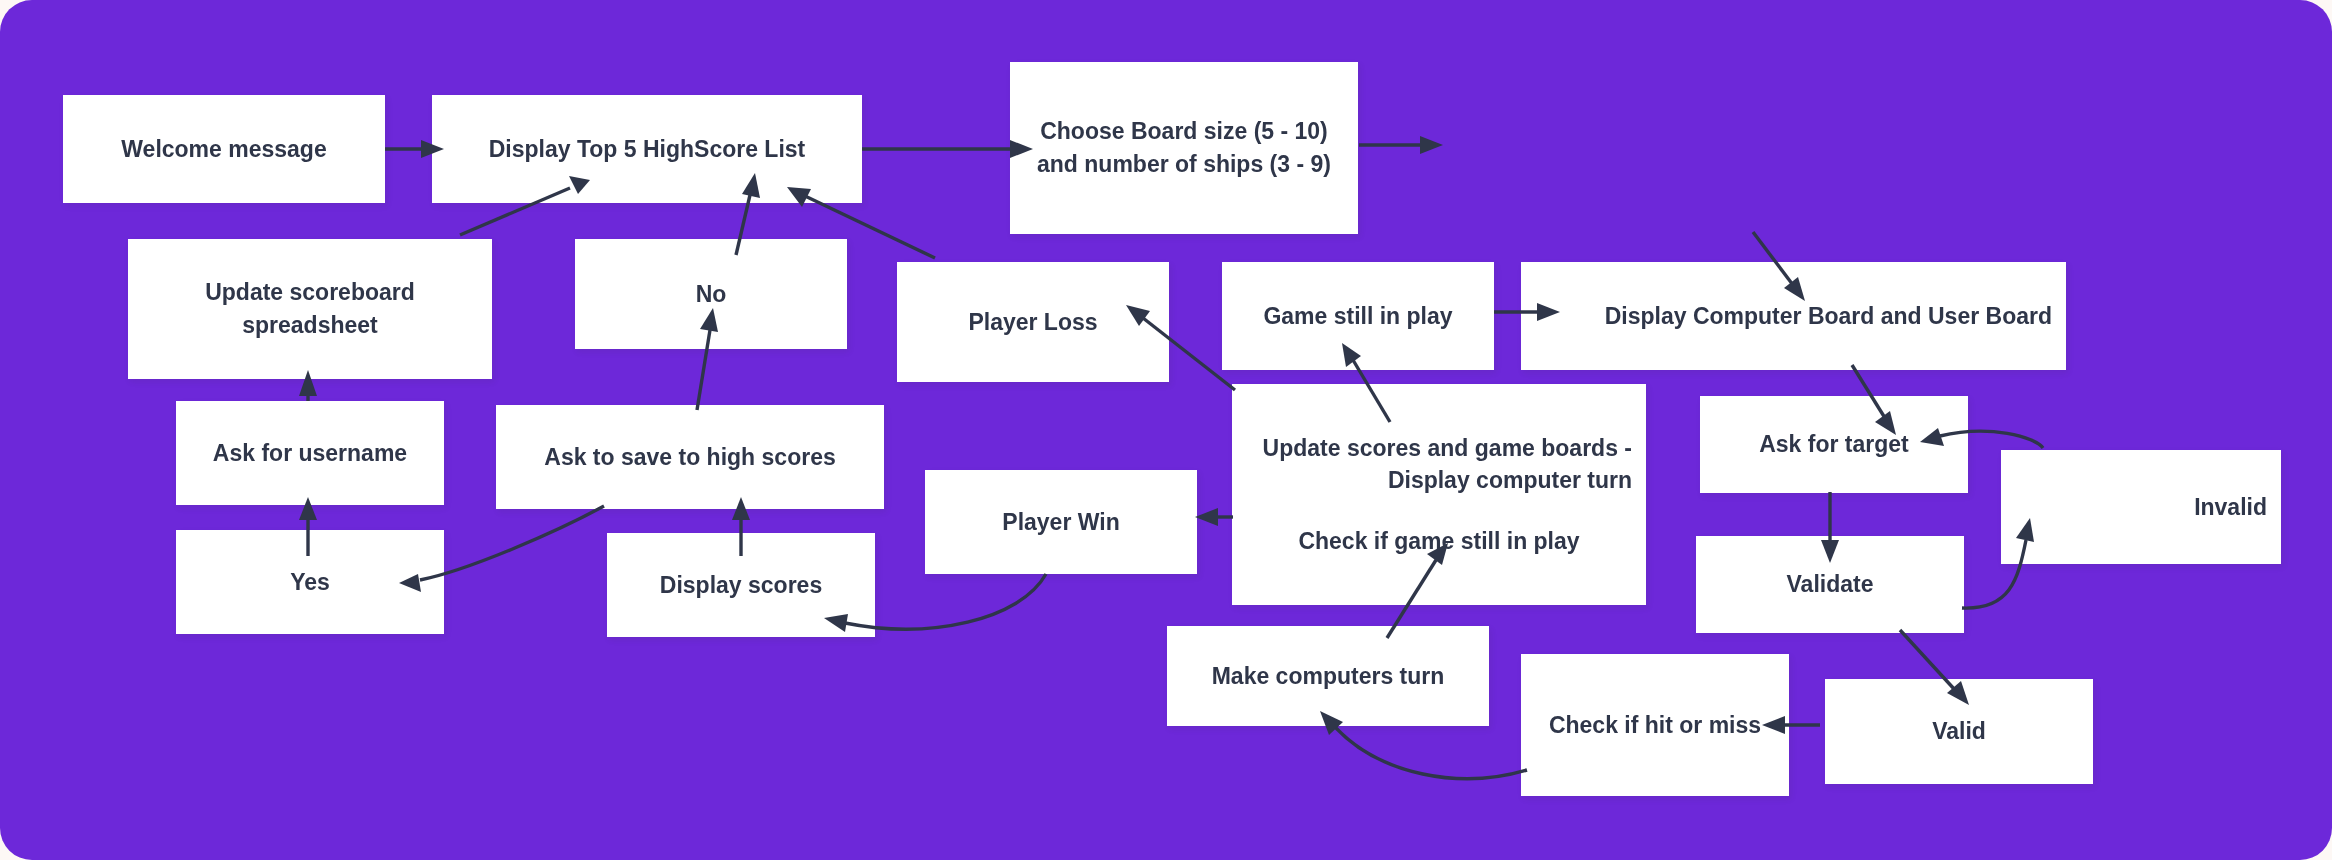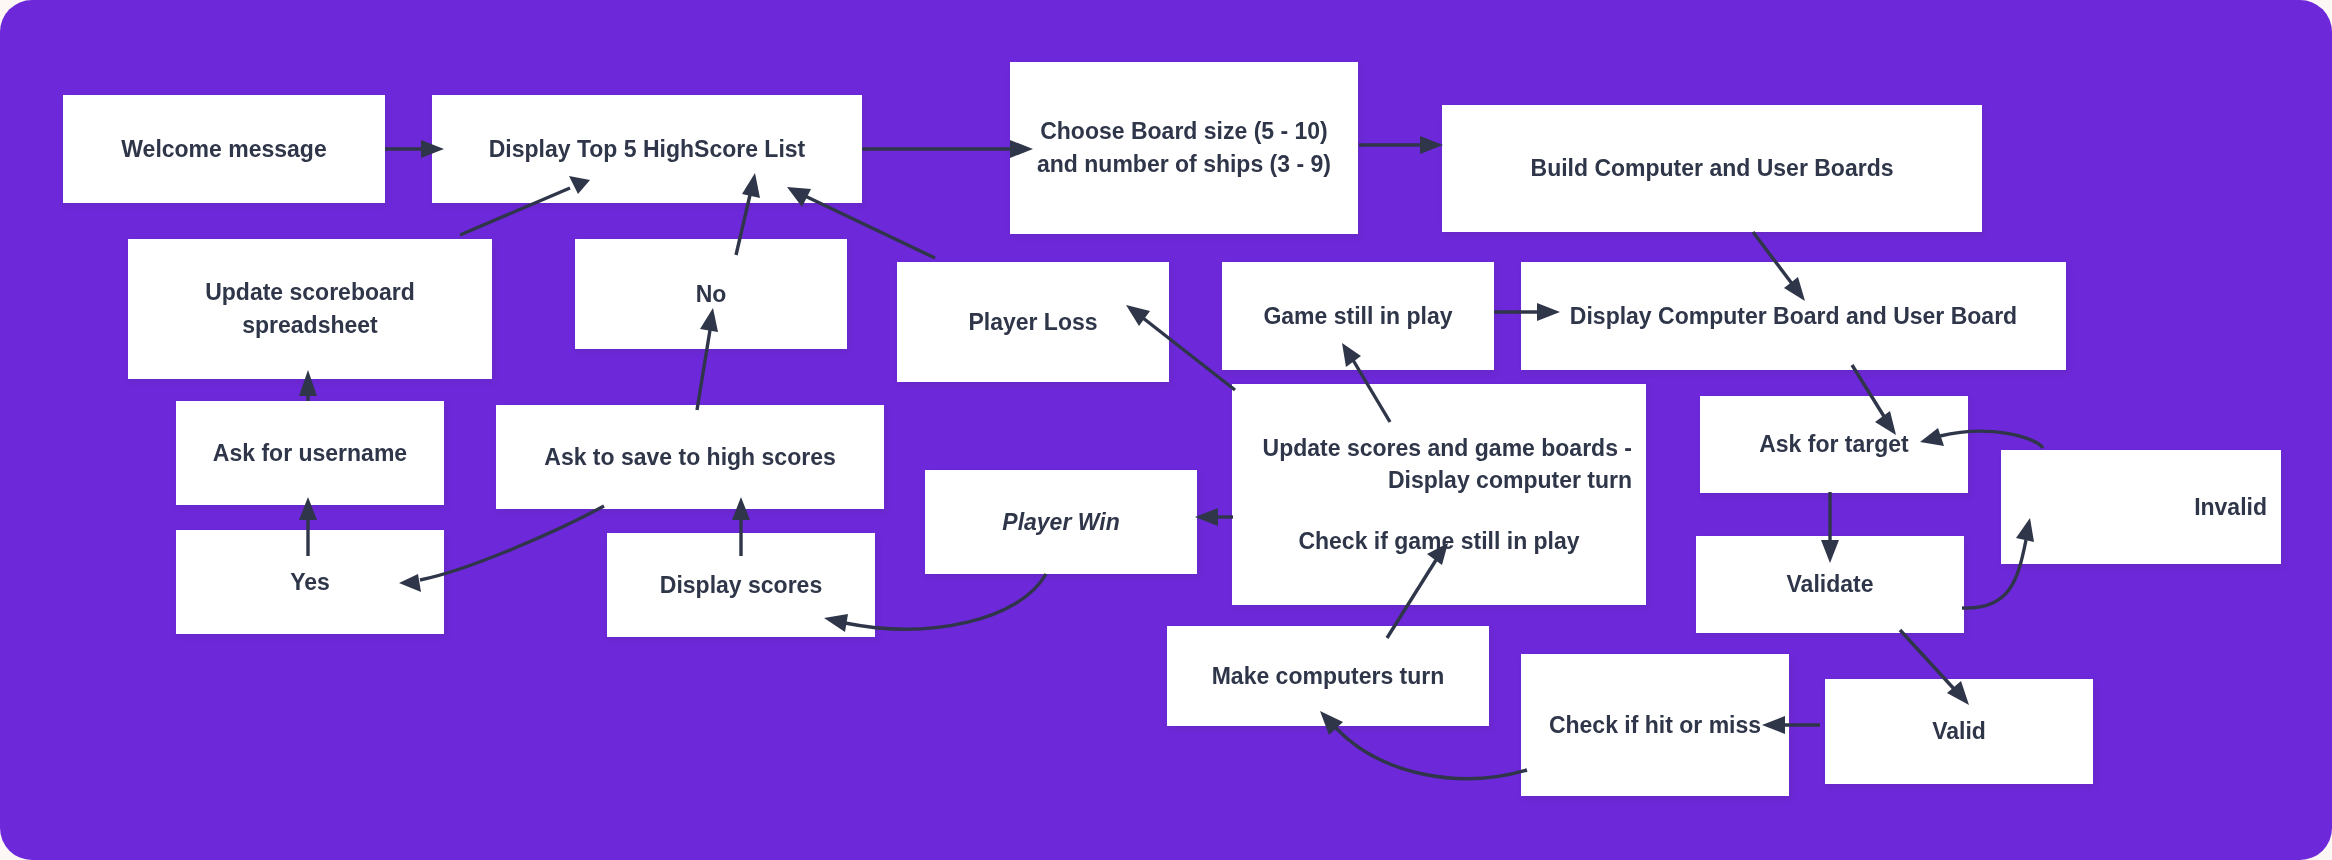"Build Computer and User Boards" div.node { html: <div> <span>Build Computer and User Boards</span> </div> -> none }
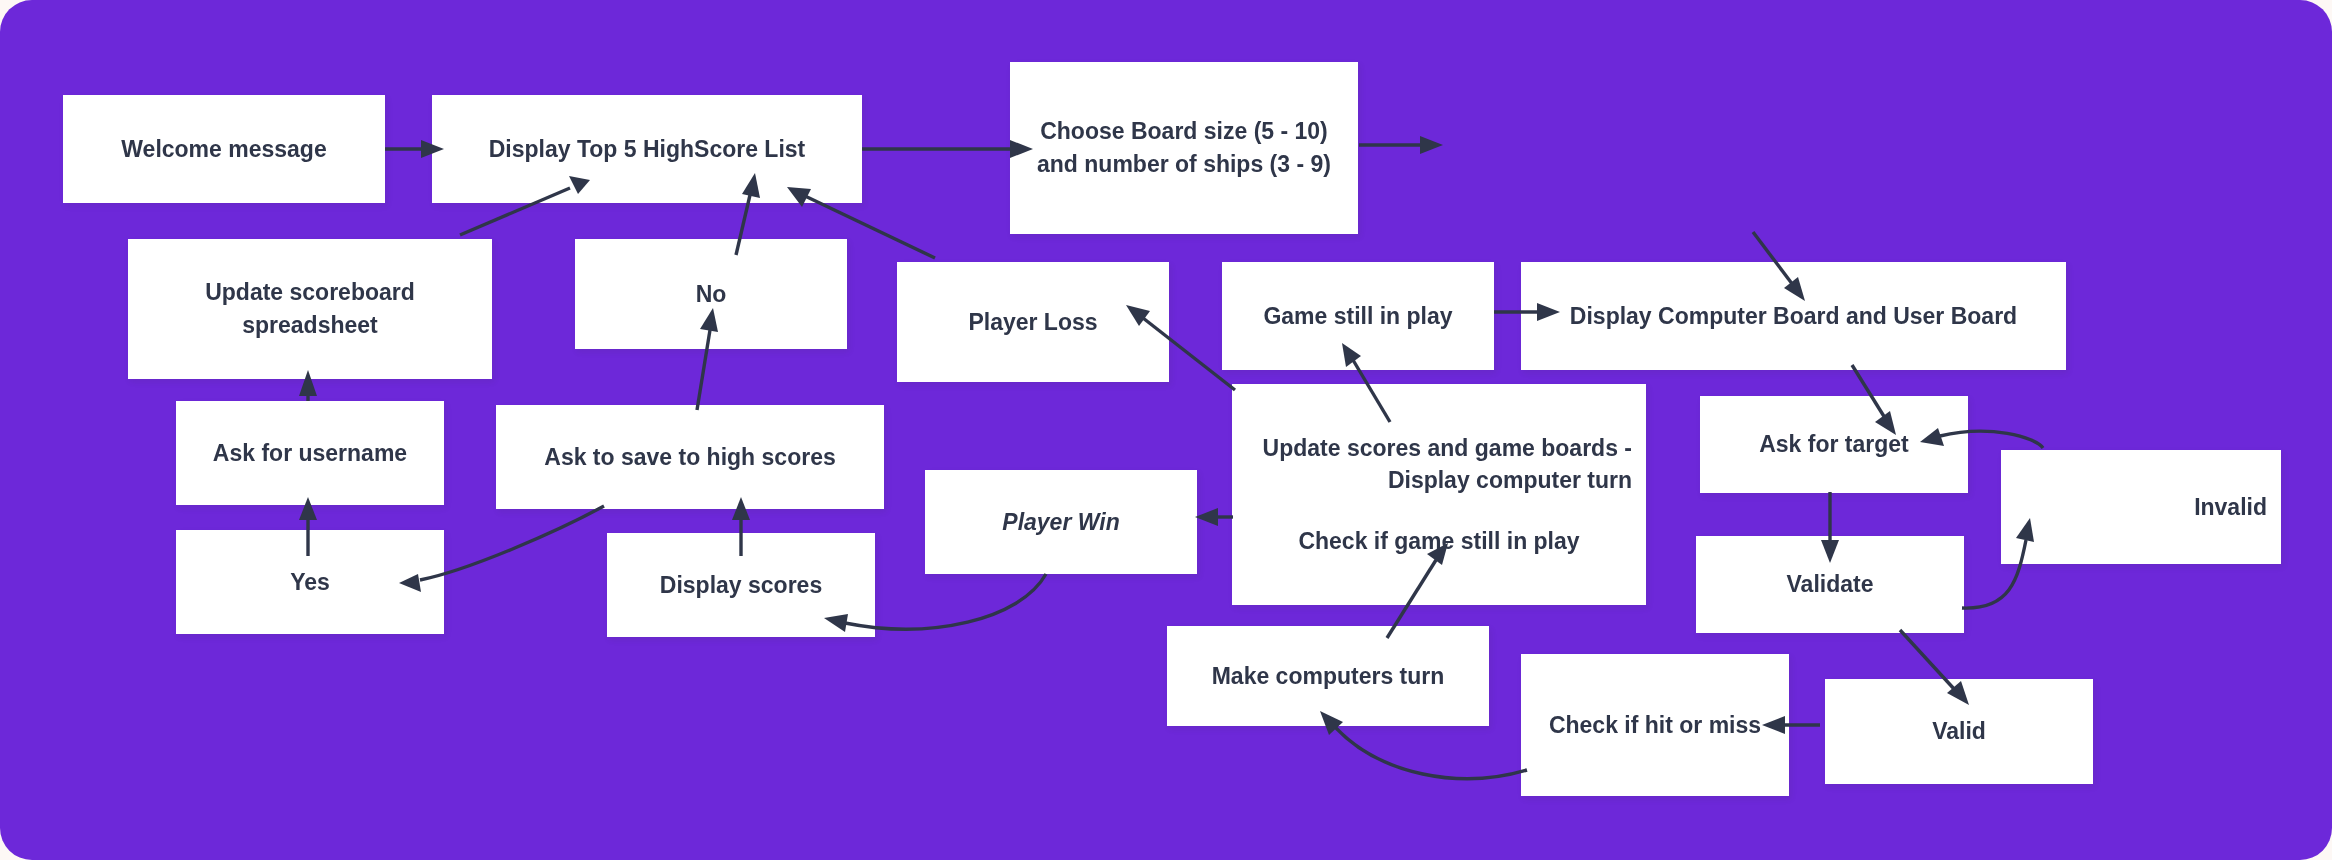"Display Computer Board and User" div.node { align-items: none -> flex-end }
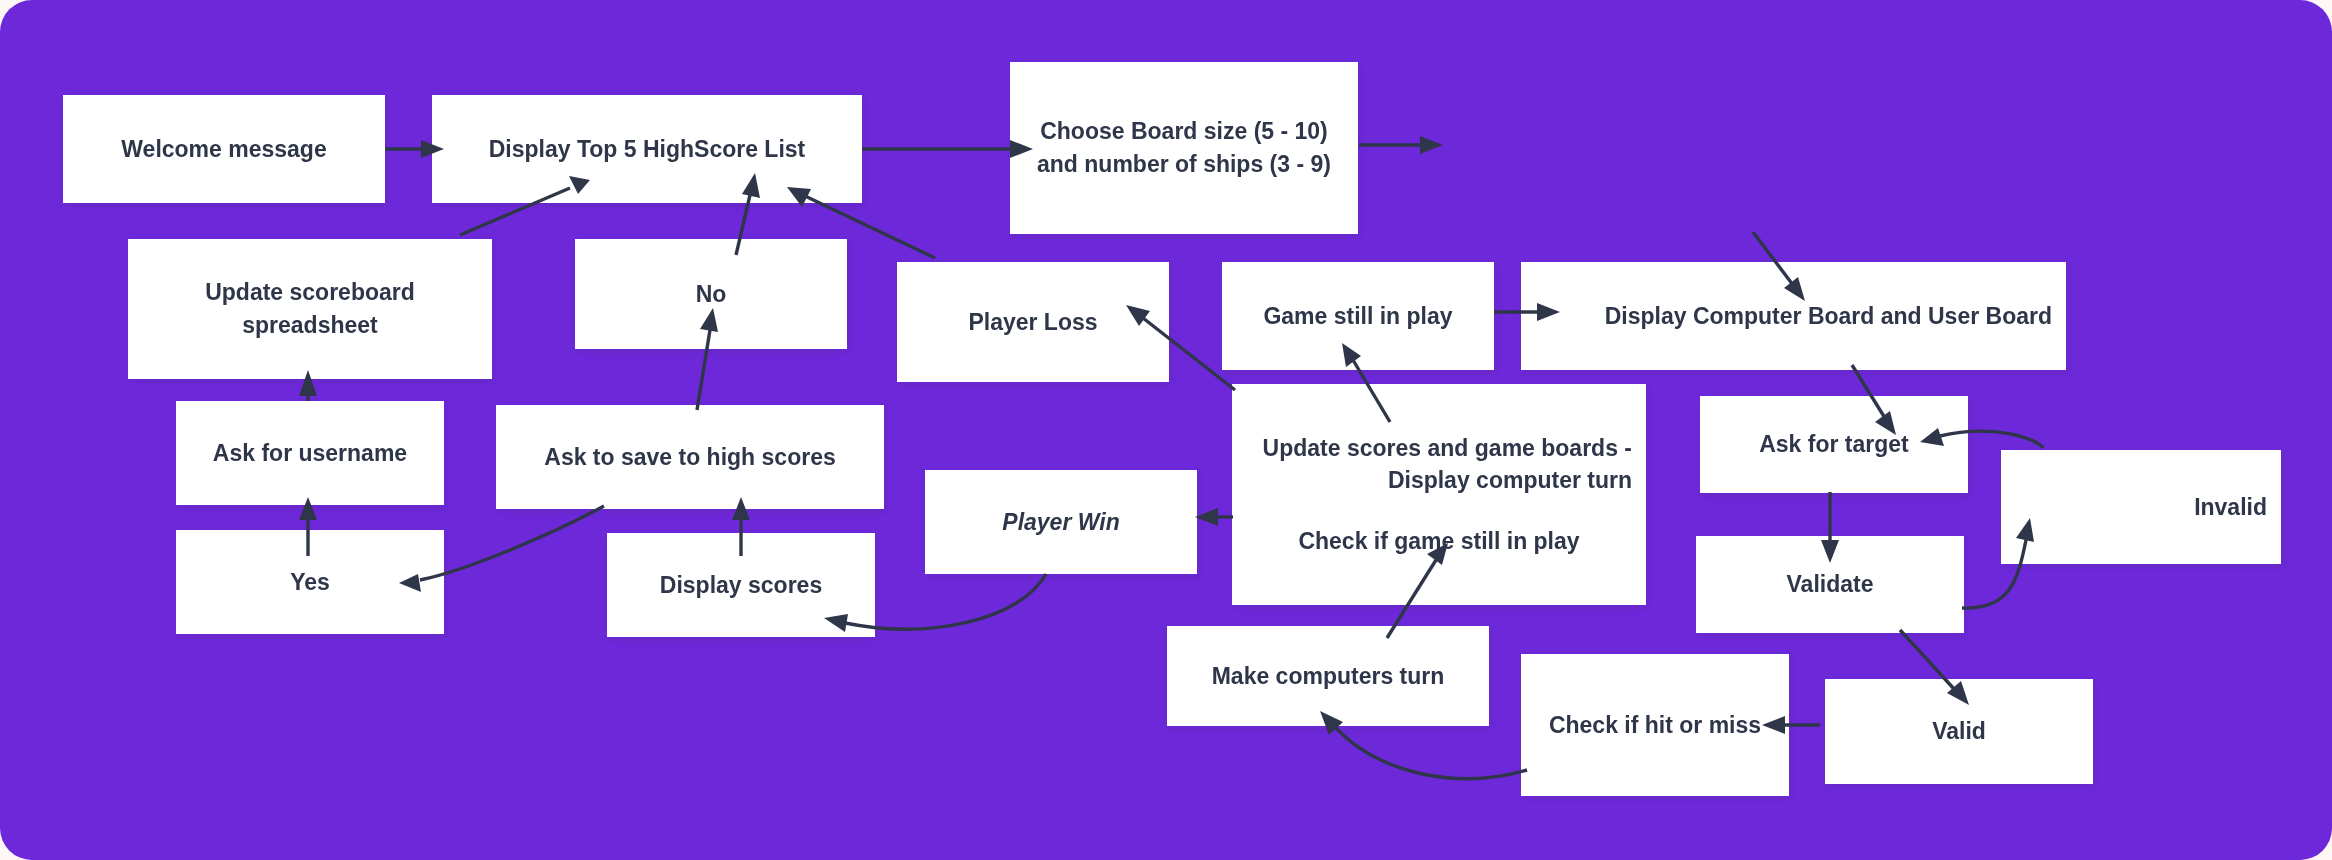"Player Win" div.node { font-style: italic -> none }
